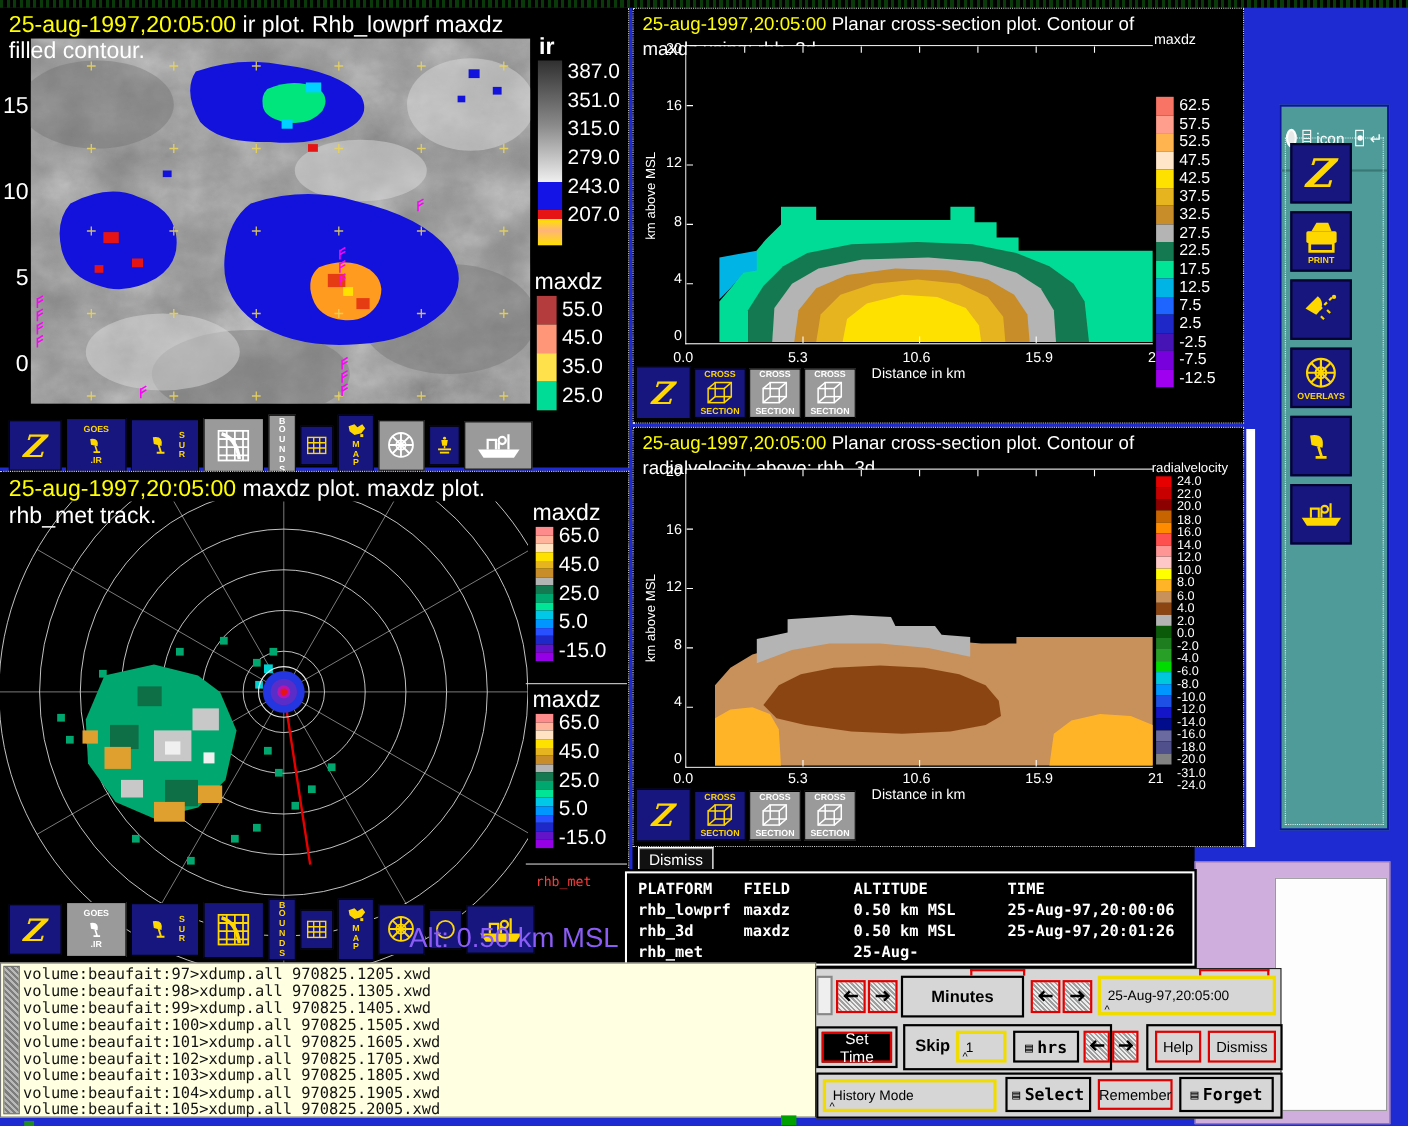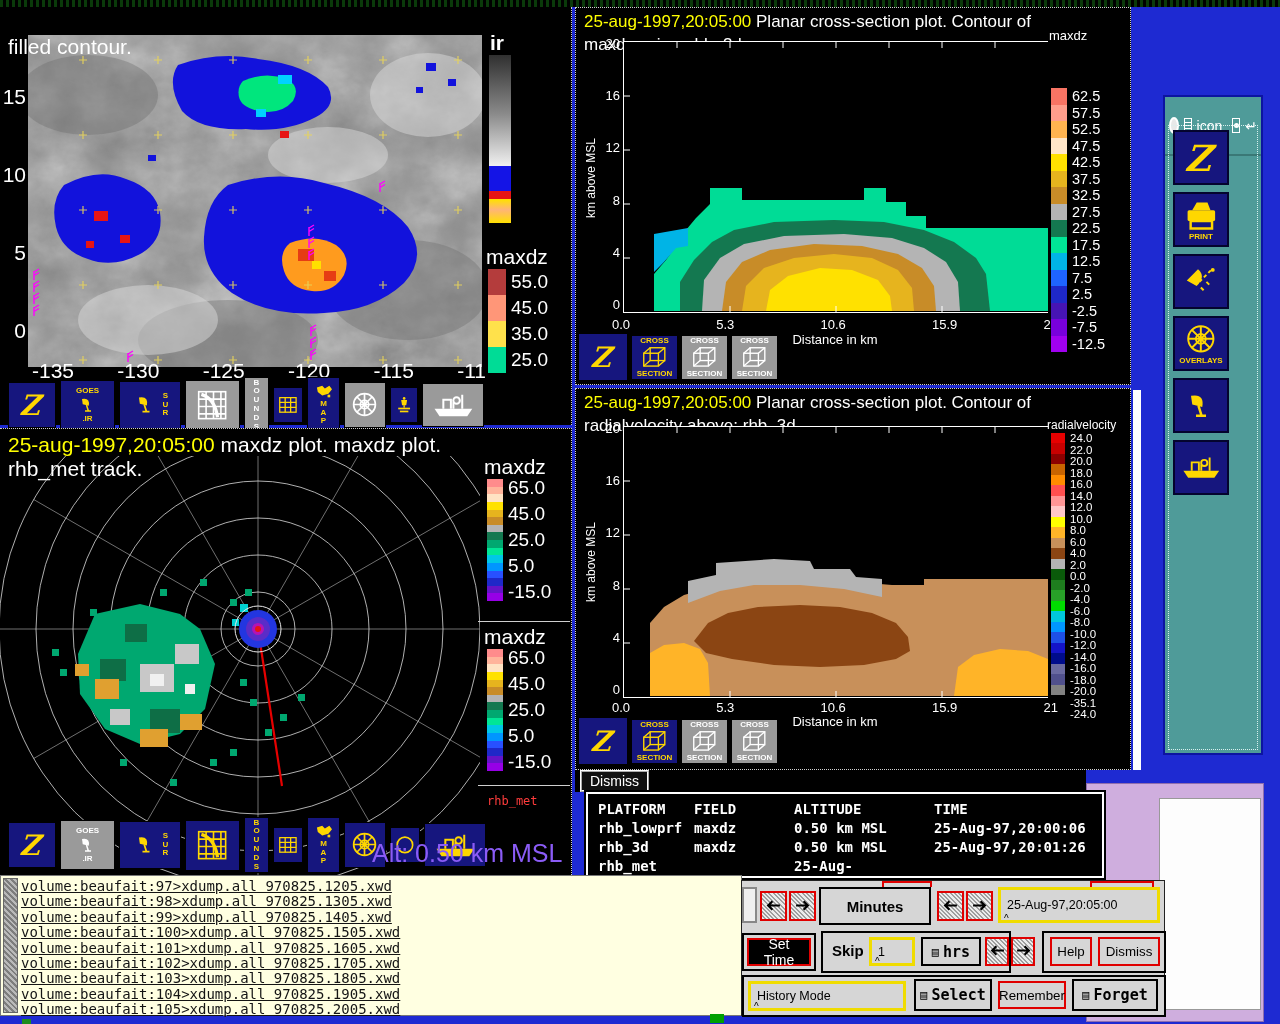"25-aug-1997,20:05:00 ir plot. Rhb_lowprf" div.ptitle { html: none -> <div><span>25-aug-1997,20:05:00</span><span> ir plot. Rhb_lowprf maxdz</span></div> }
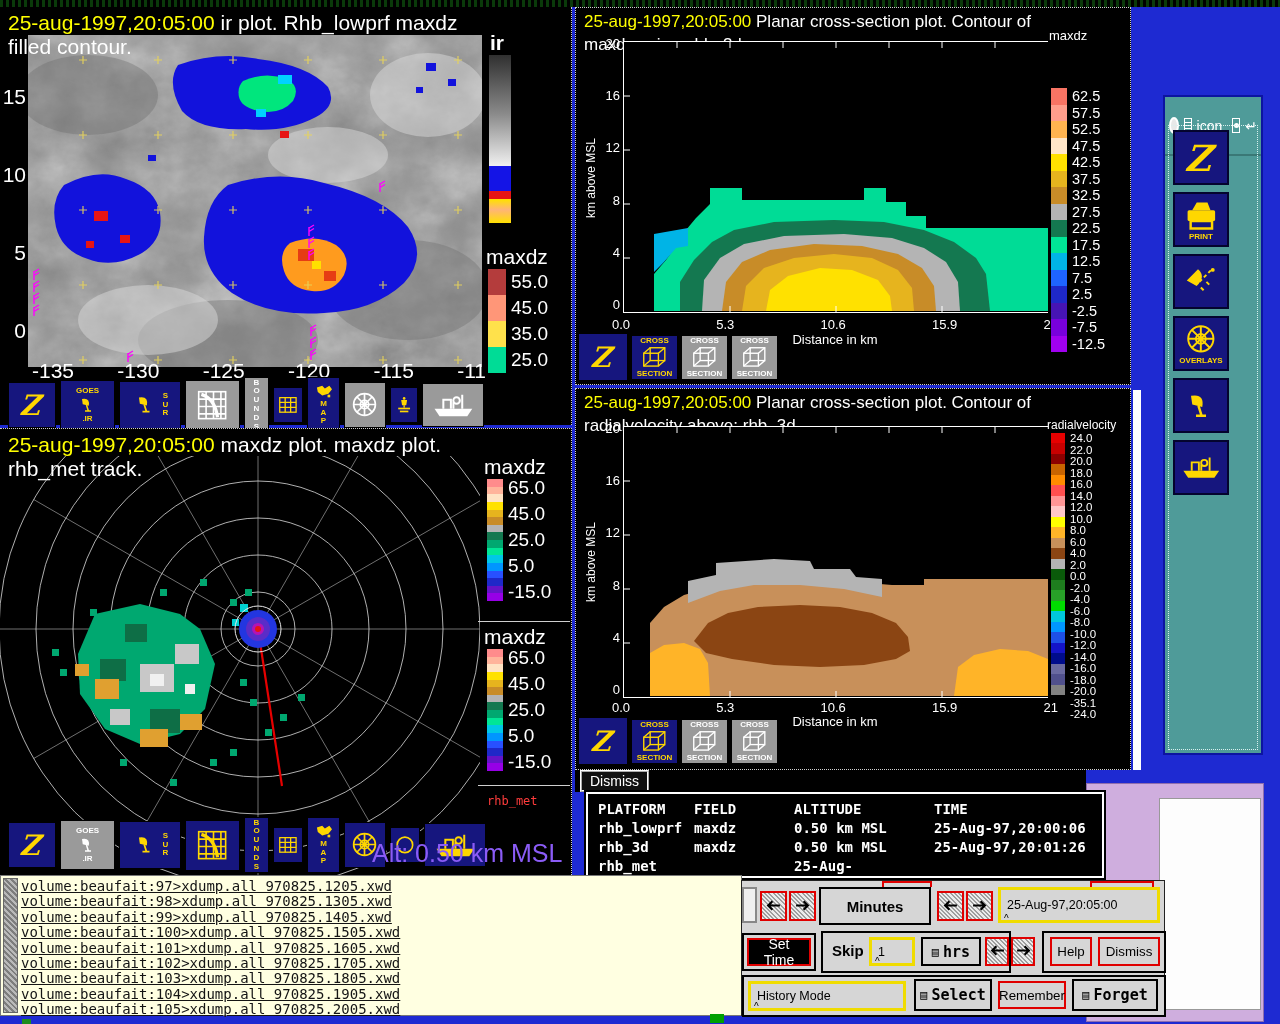"387.0" div.cb-ticks { html: none -> <div> <span>387.0</span> <span>351.0</span> <span>315.0</span> <span>279.0</span> <span>243.0</span> <span>207.0</span> </div> }
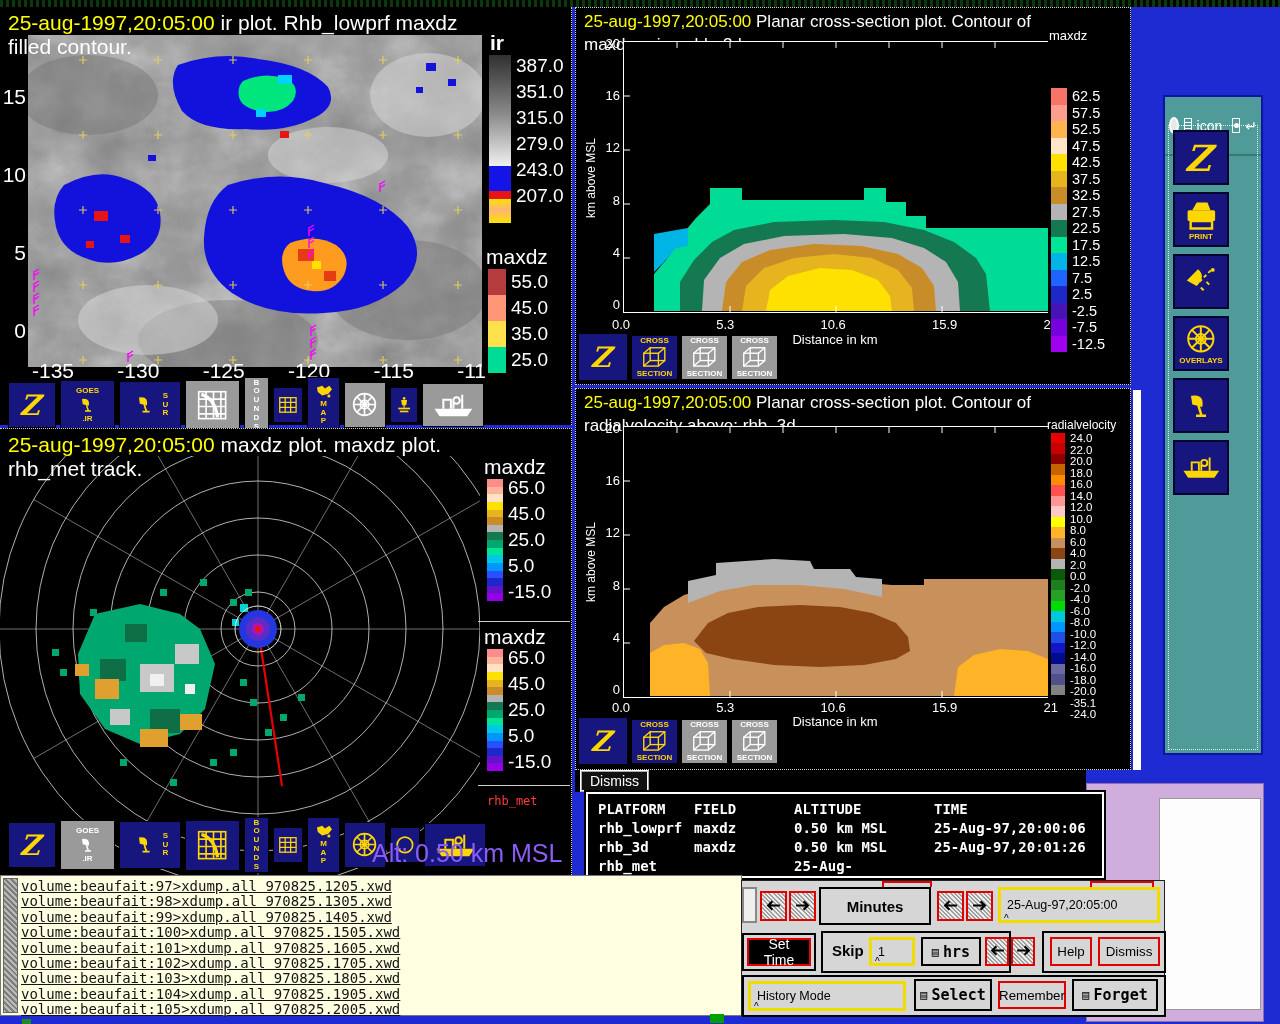"-135" div.xticks { html: <div> <span>-135</span> <span>-130</span> <span>-125</span> <span>-120</span> <span>-115</span> <span>-11</span> </div> -> none }
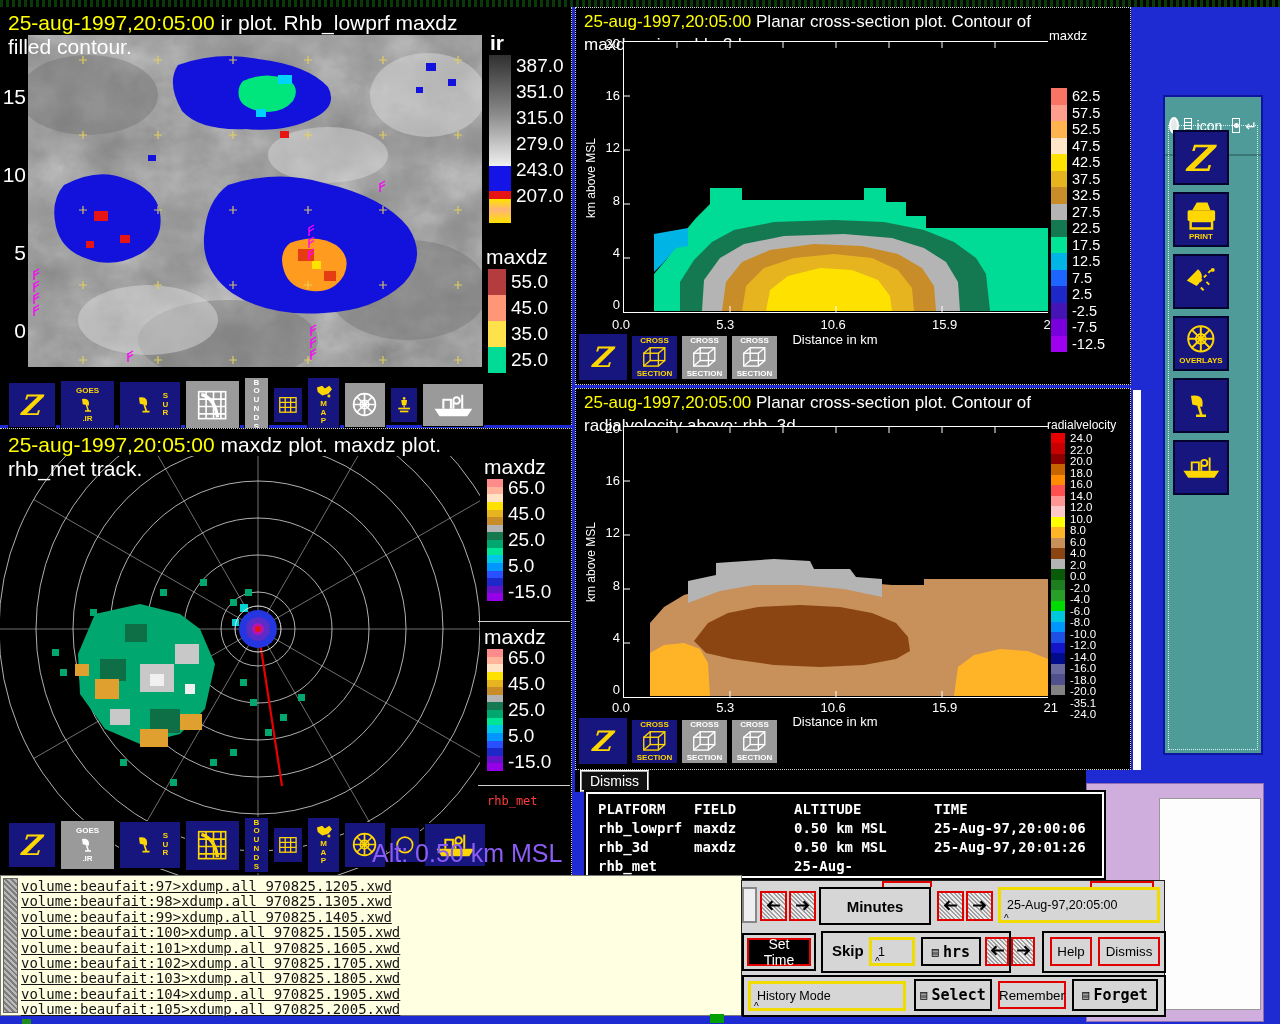"-35.1" span { text: -35.1 -> -31.0 }
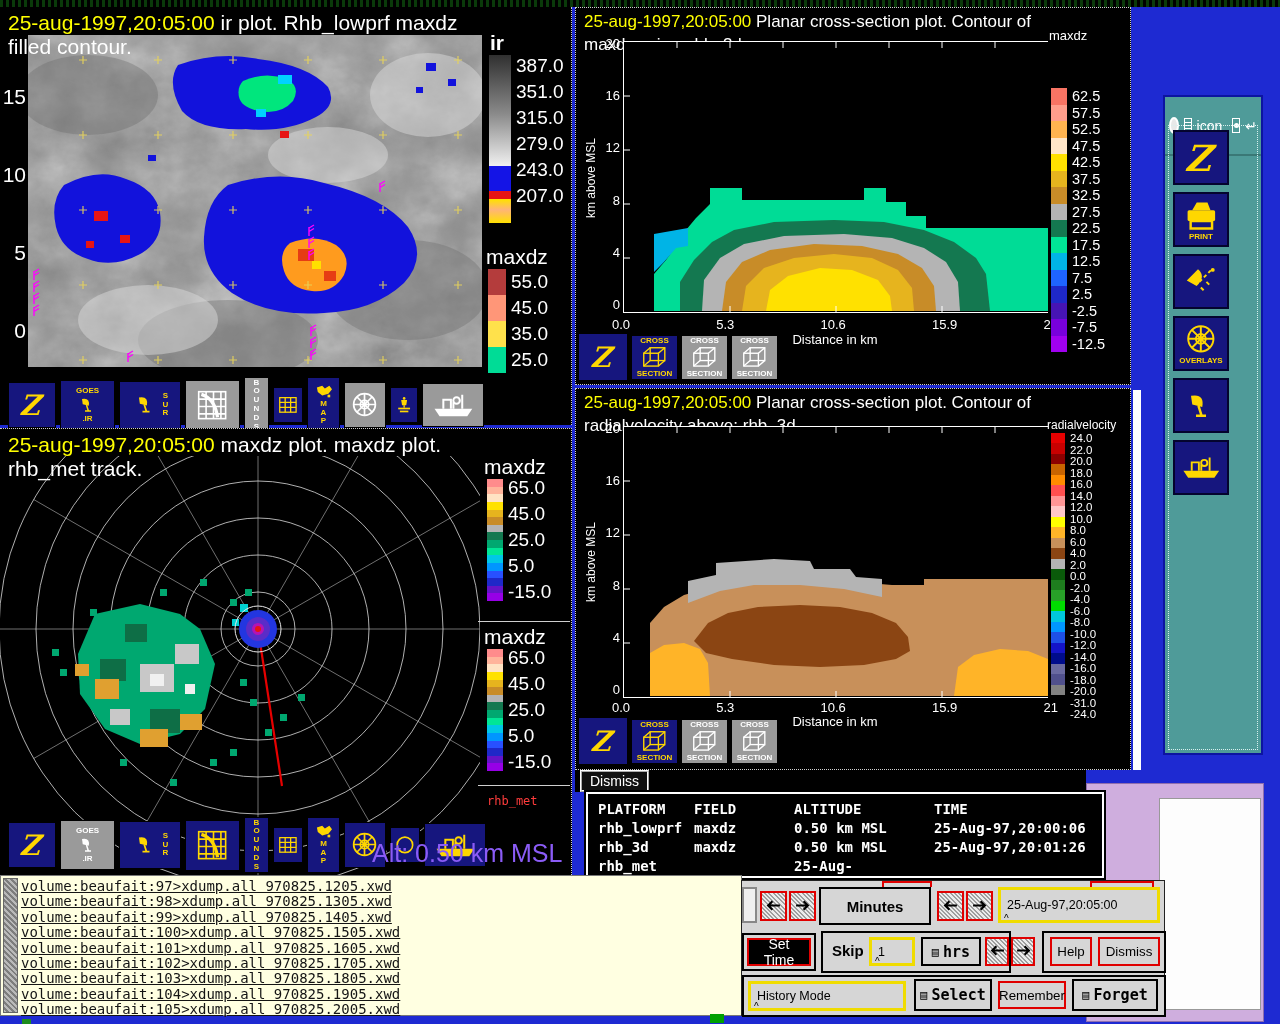"PLATFORM" div.statwin { margin-left: 18px -> none }
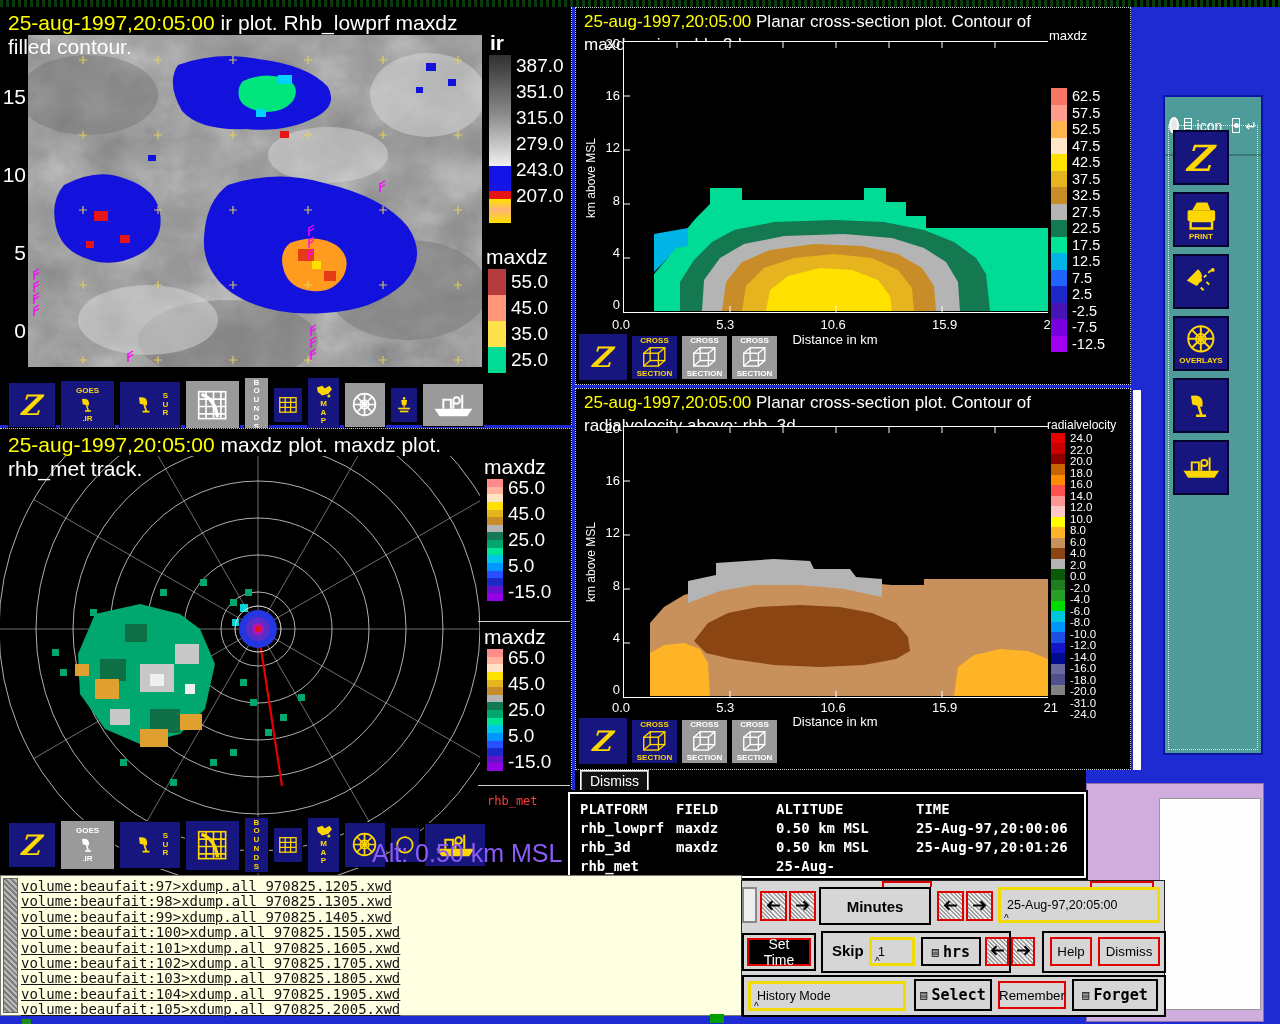"volume:beaufait:97>xdump.all" .tlines span { text-decoration: underline -> none }
